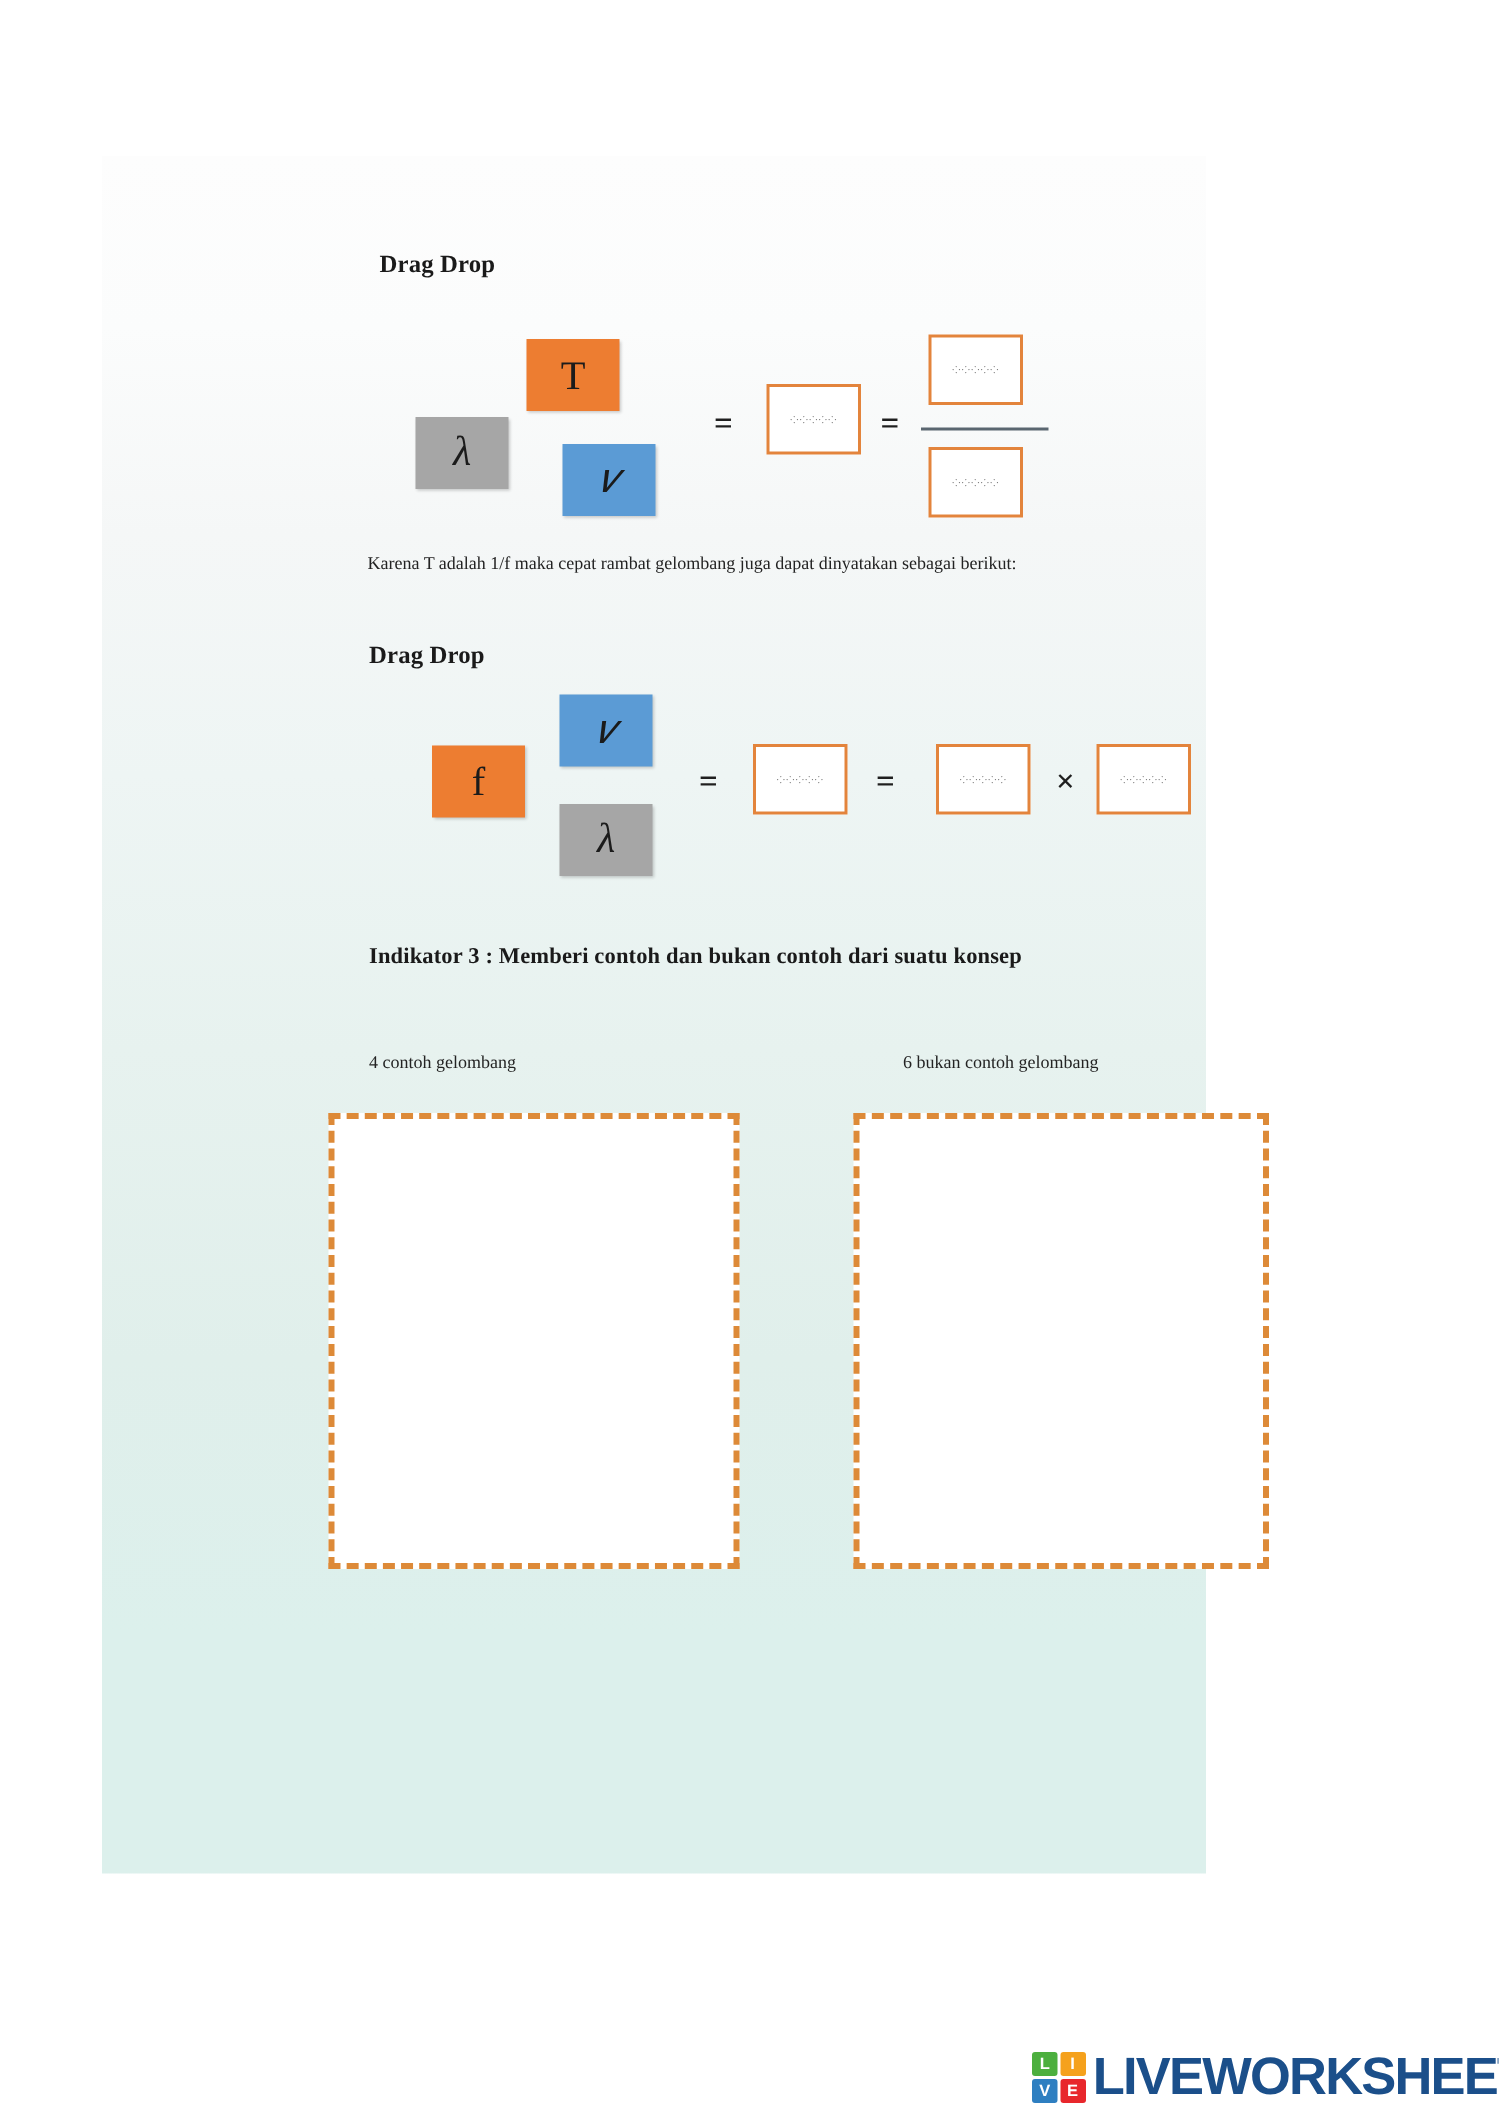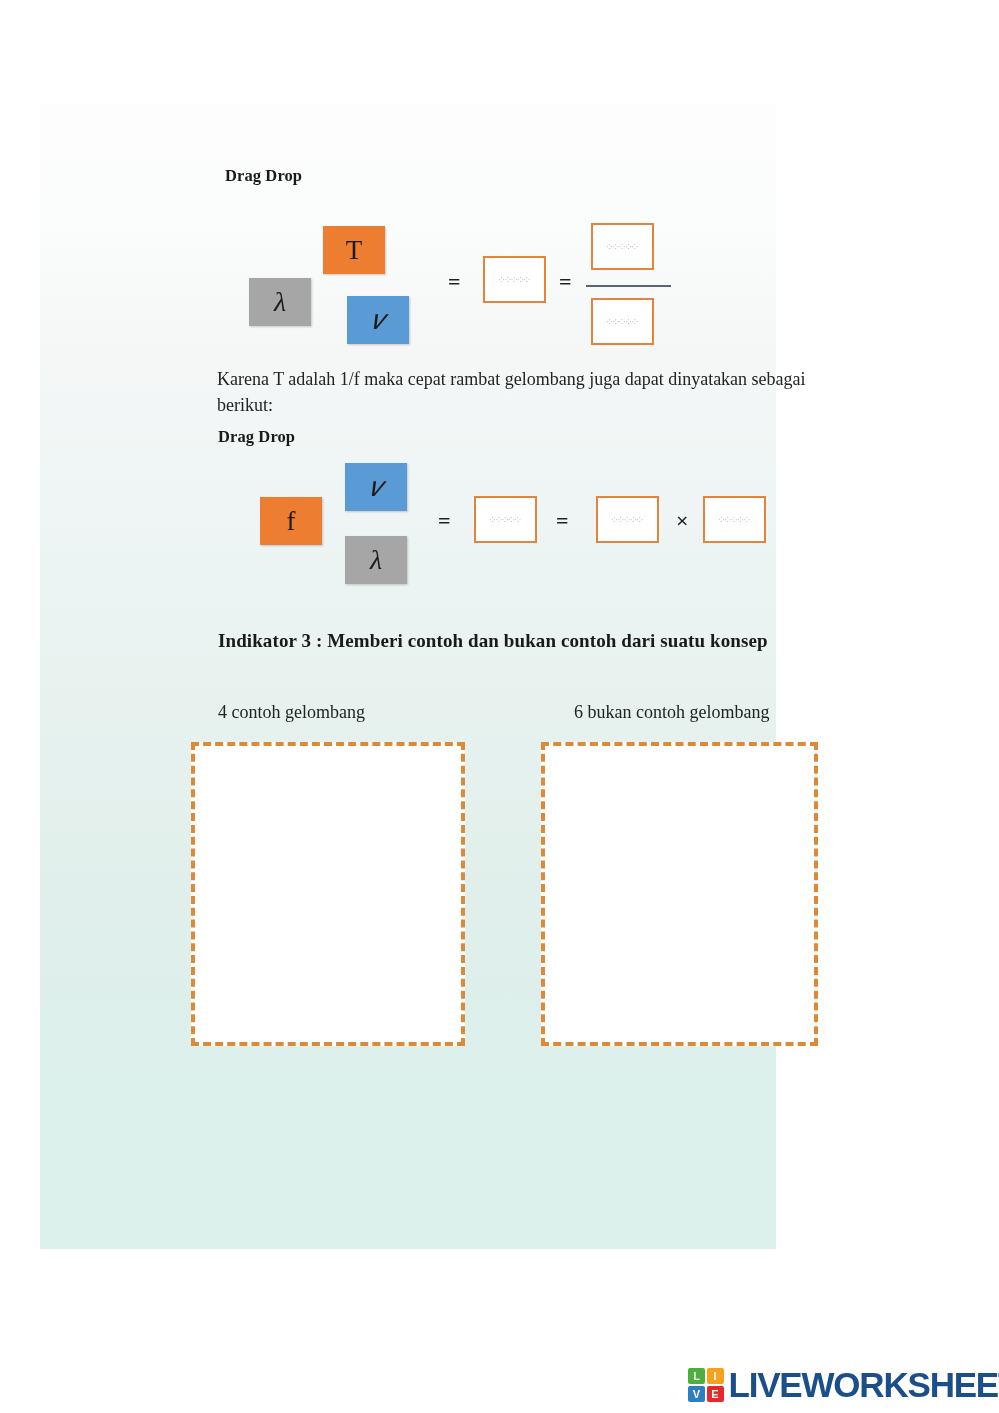"Drag Drop" #worksheet { left: 40px -> 68px }
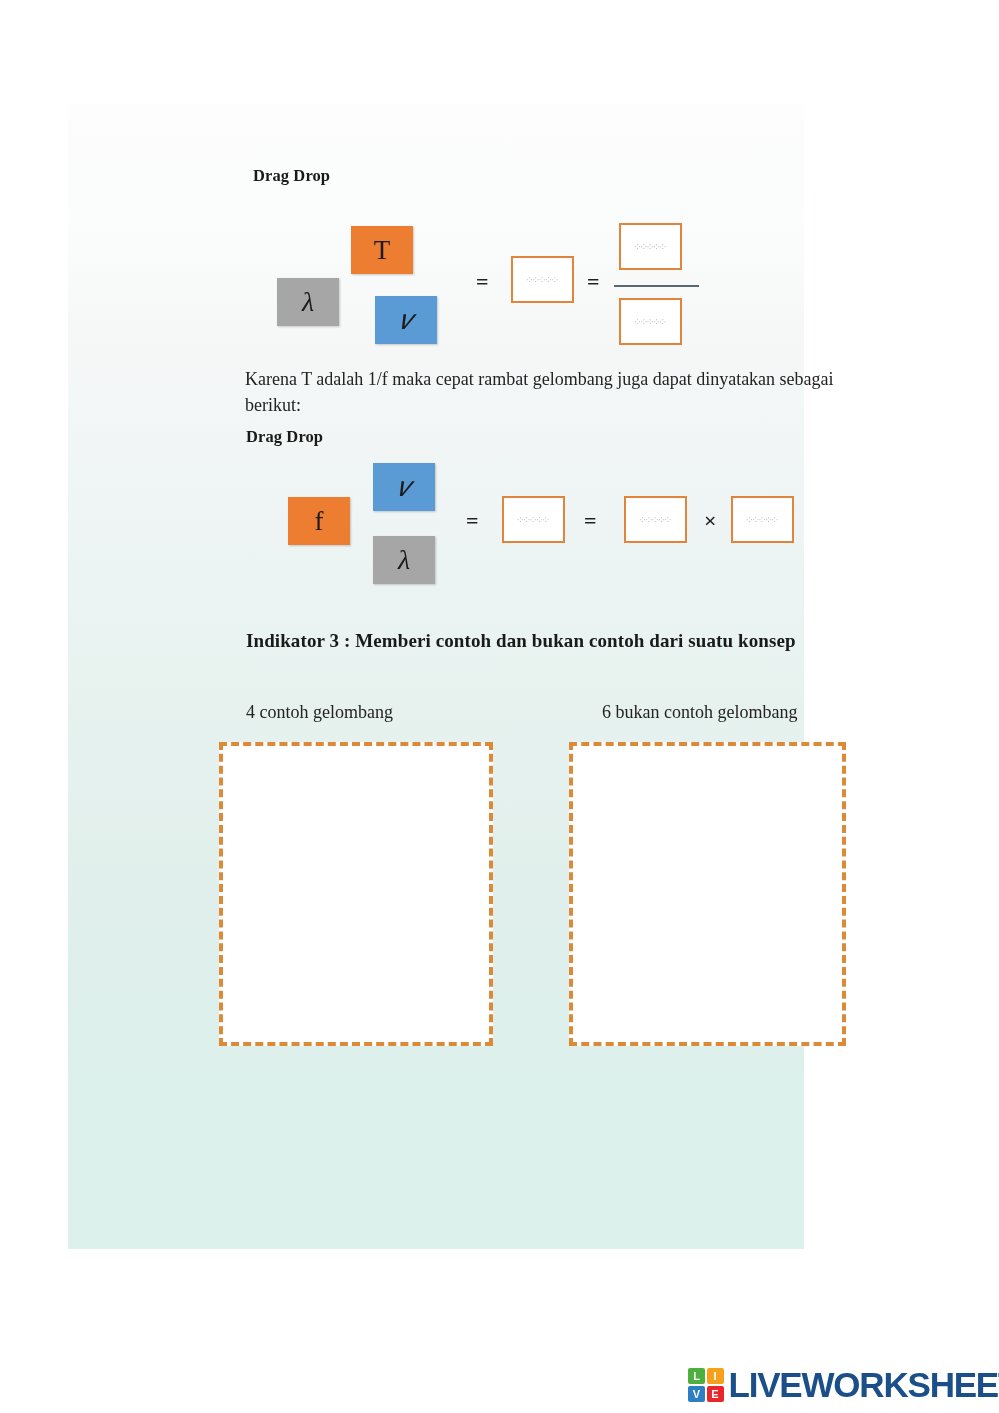"Karena T adalah 1/f maka" .body-txt { font-size: 18px -> 12px }
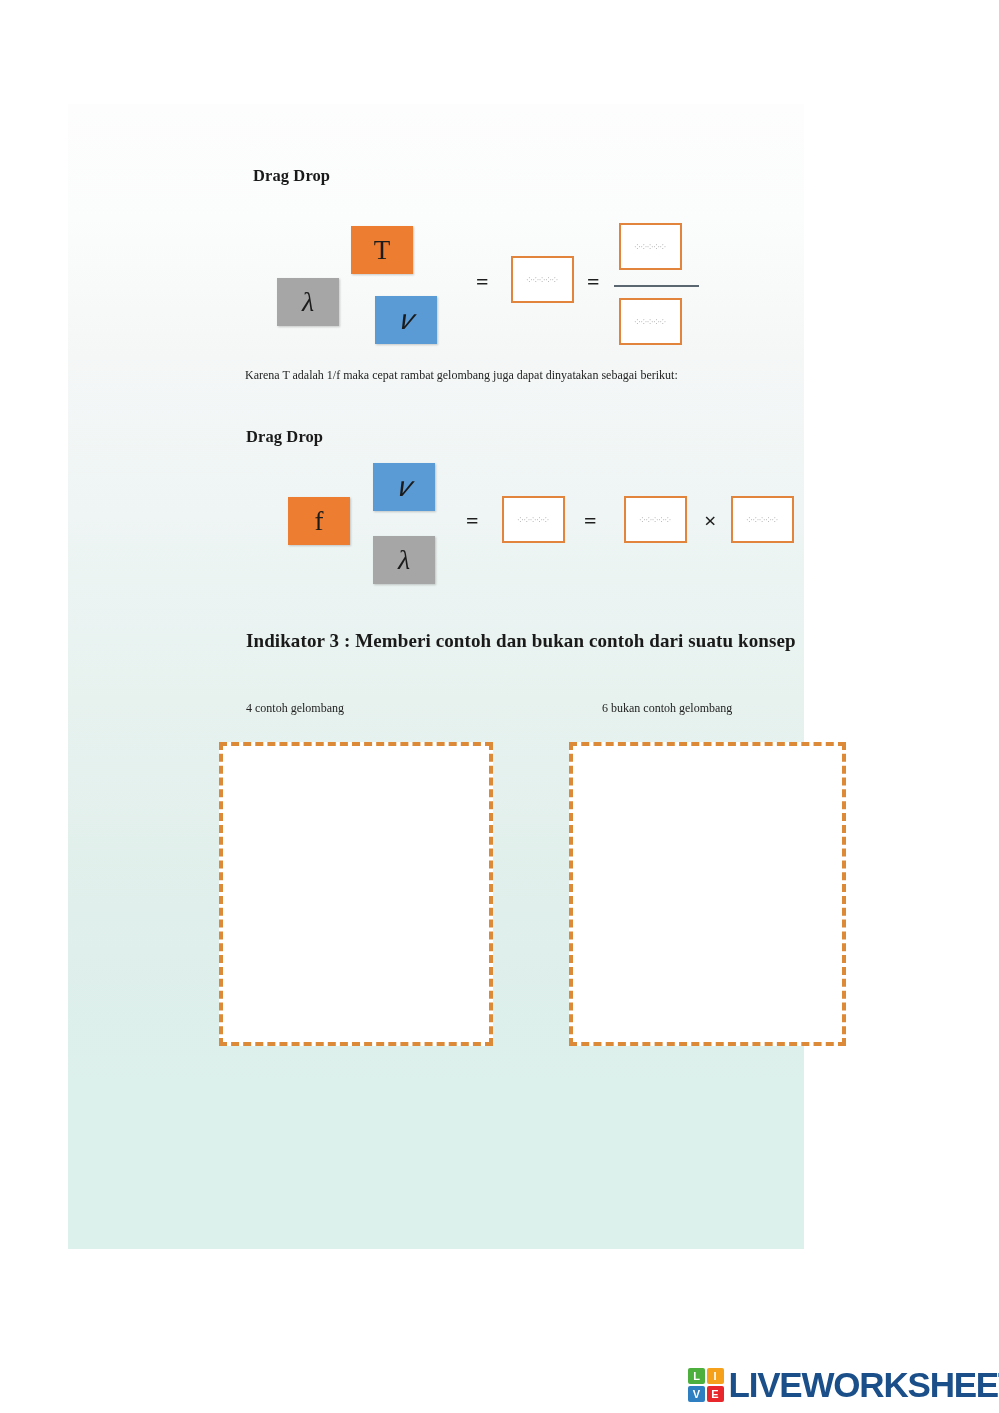"Indikator 3 : Memberi contoh" div.hd-bold { font-size: 19px -> 15px }
